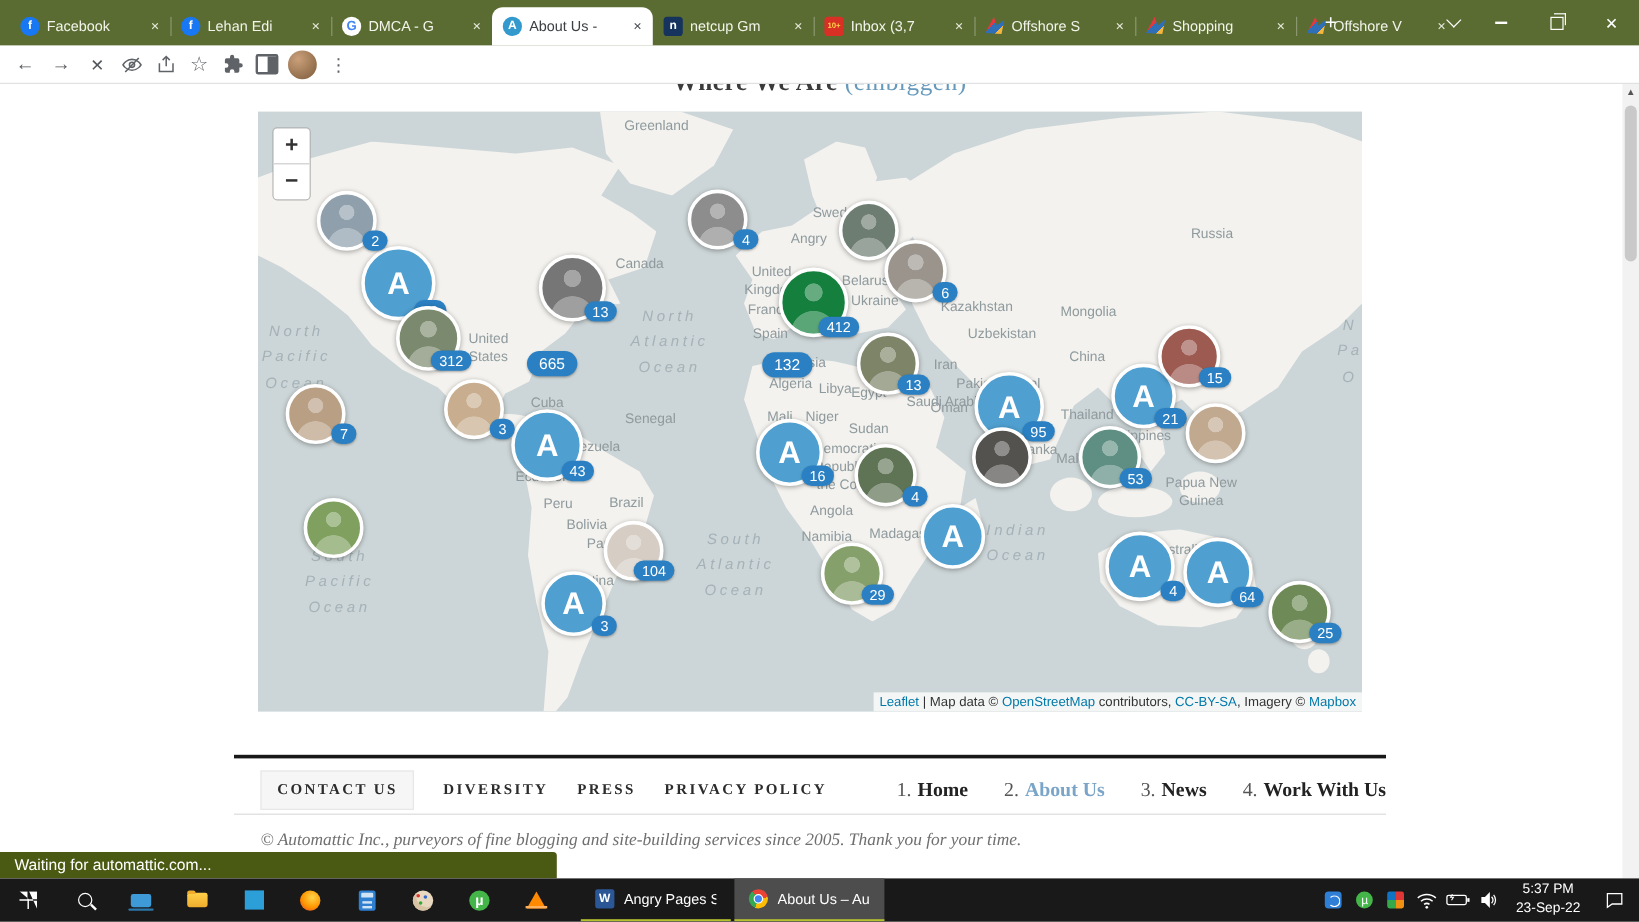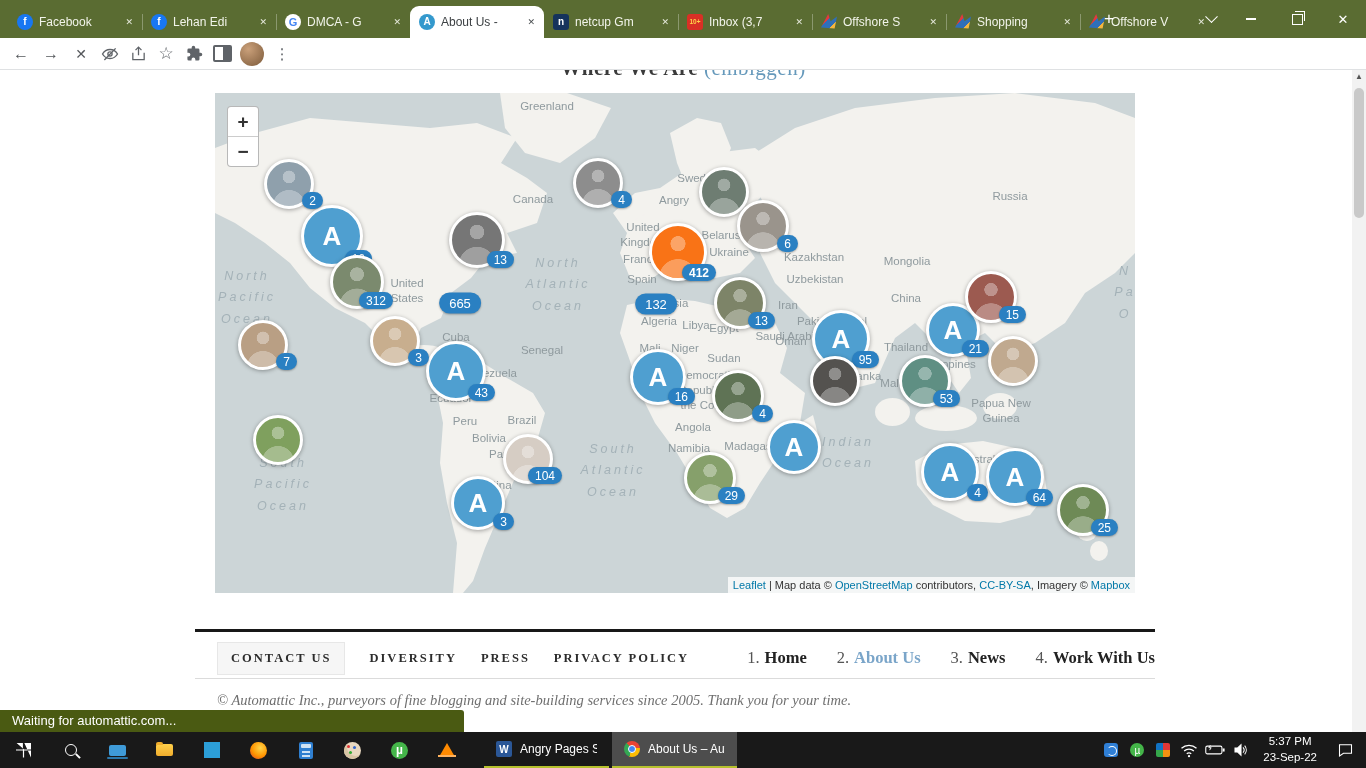"Canada" span.mlabel { top: 106px -> 128px }
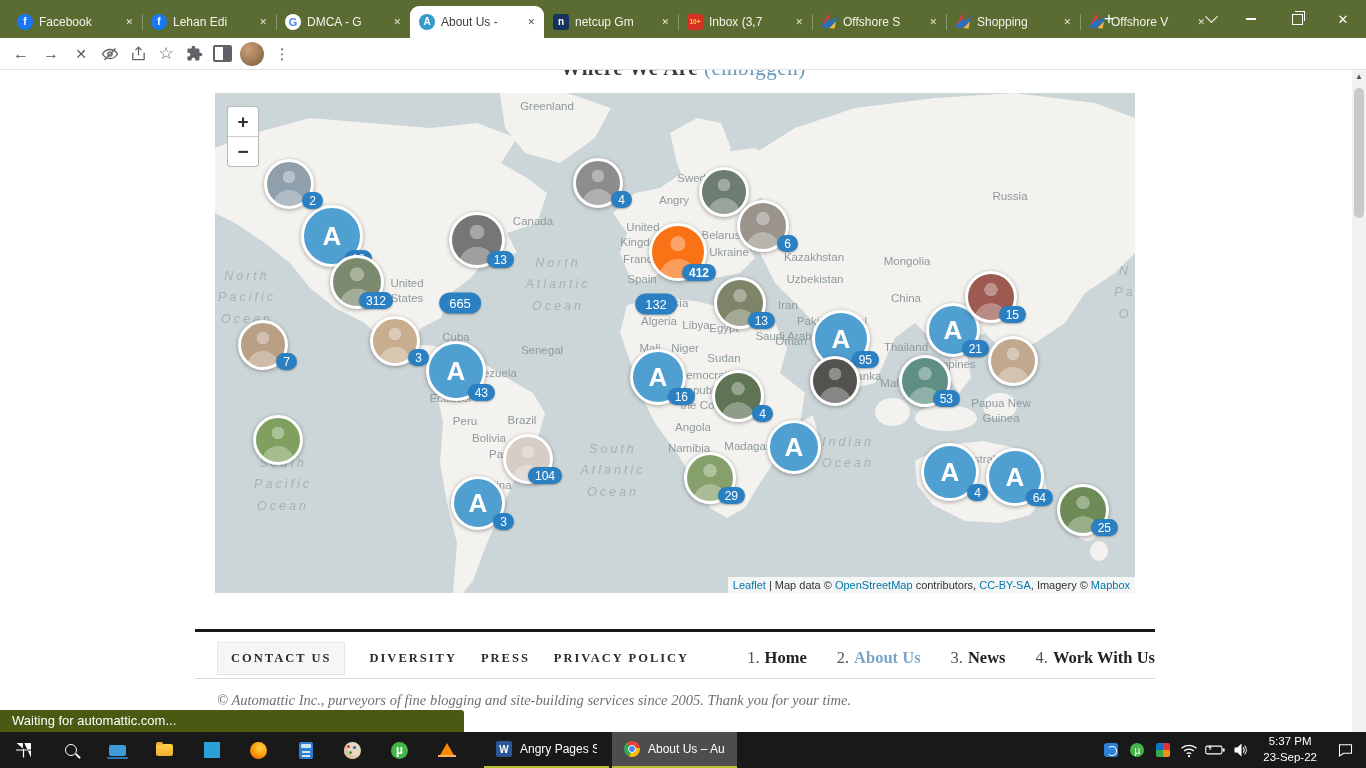"412" div.avatar { background: #f97316 -> #15803d; font-weight: bold -> none }
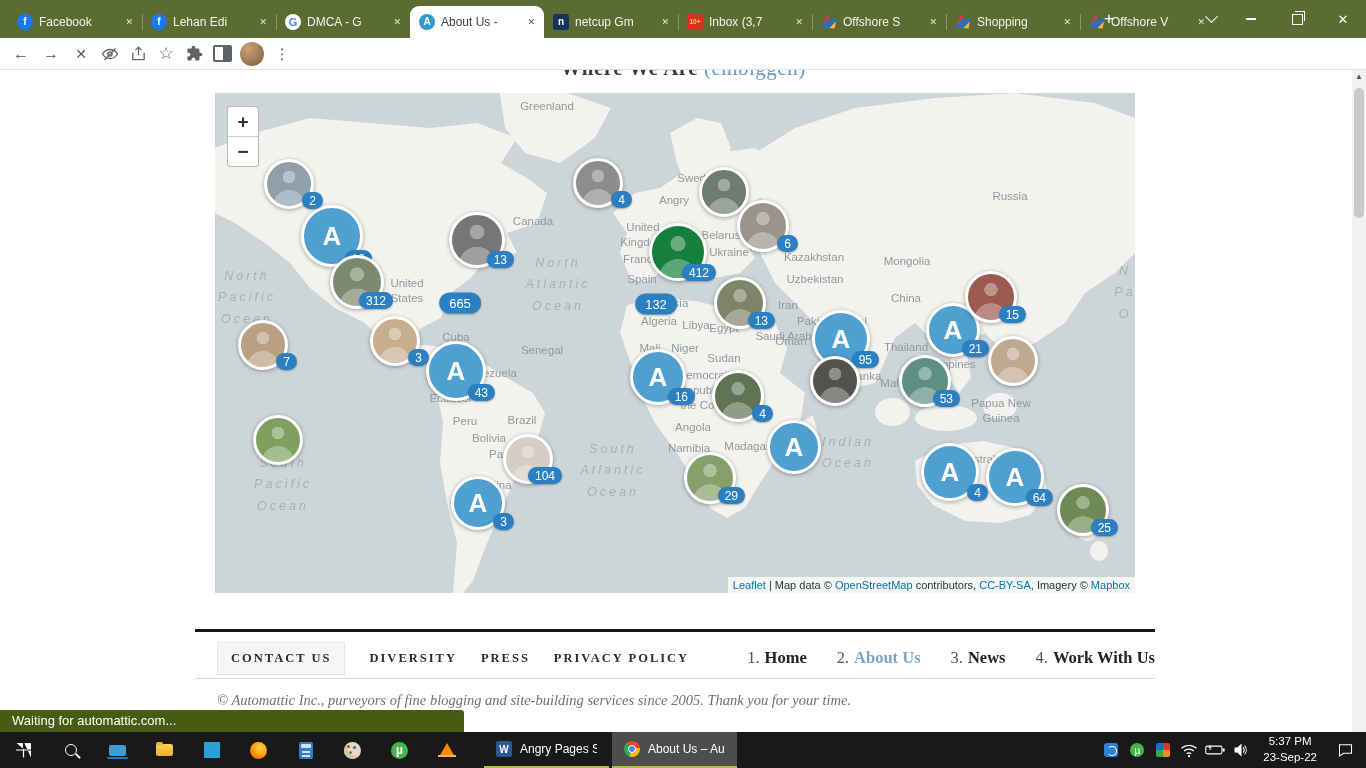"Uzbekistan" span.mlabel { left: 600px -> 620px }
